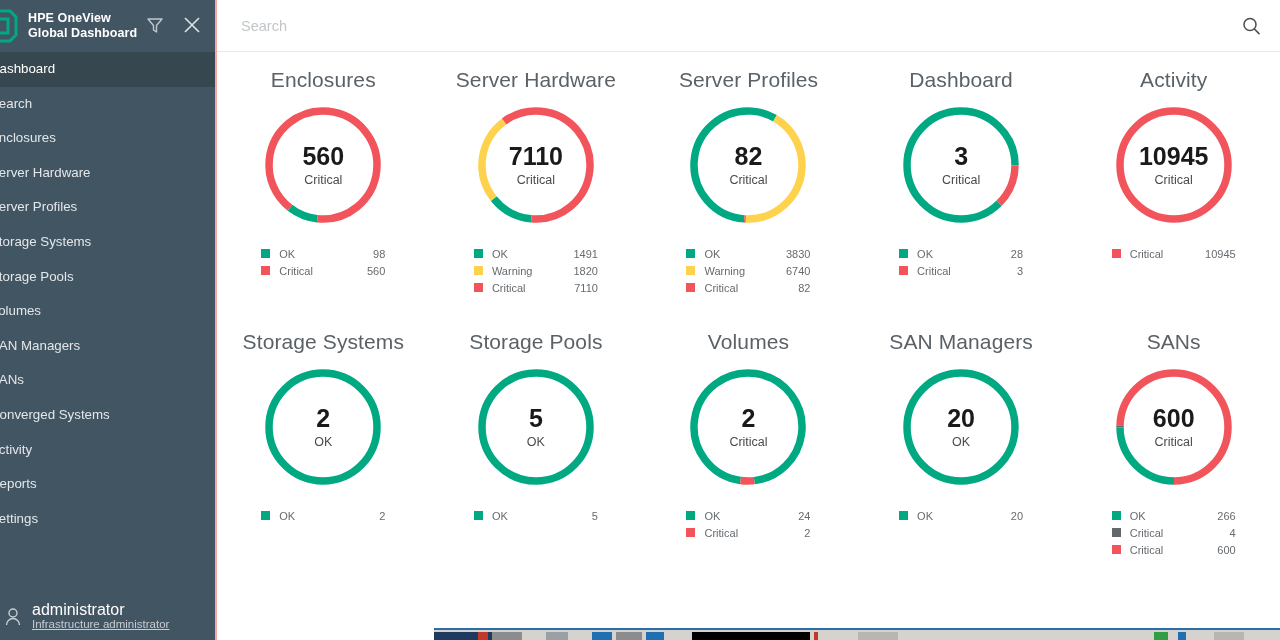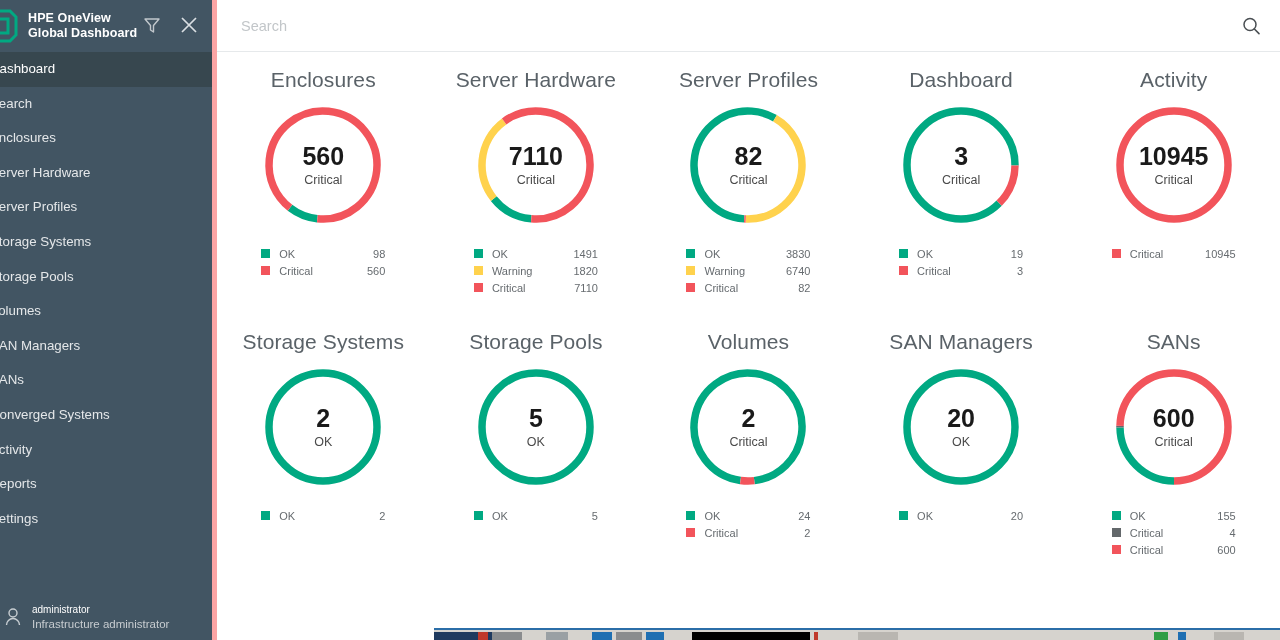"HPE OneView" .sidebar { border-right: 5px solid #fca5a5 -> 2px solid #fca5a5 }
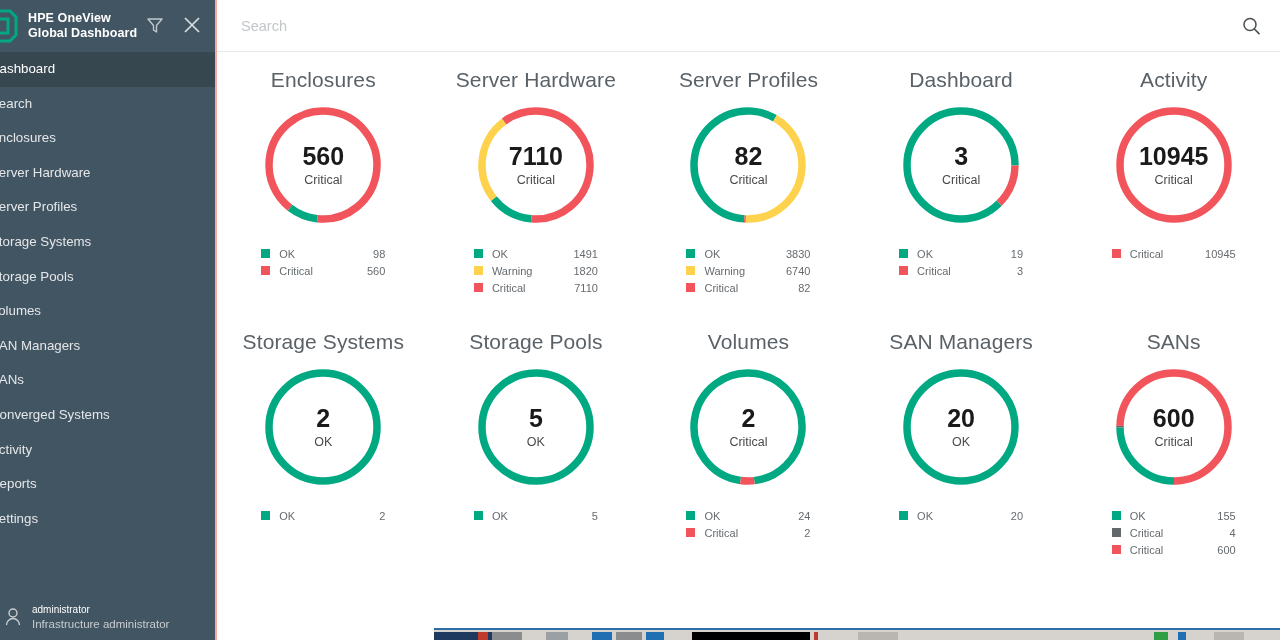"19" span.legend-value { text: 19 -> 28 }
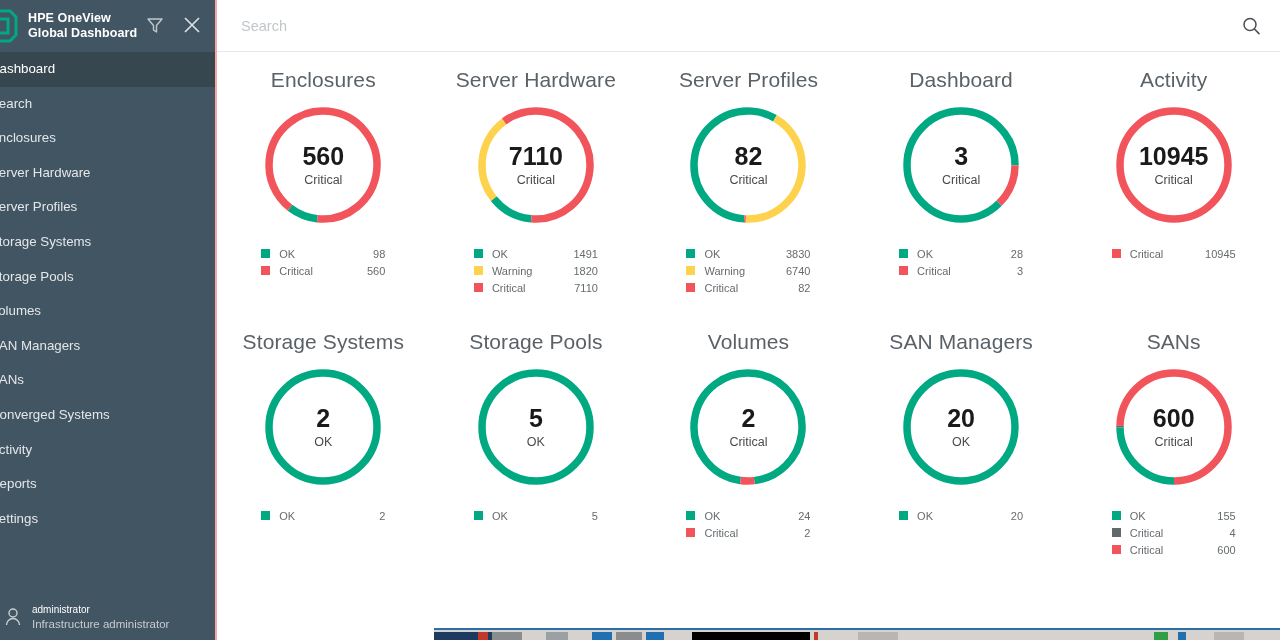"155" span.legend-value { text: 155 -> 266 }
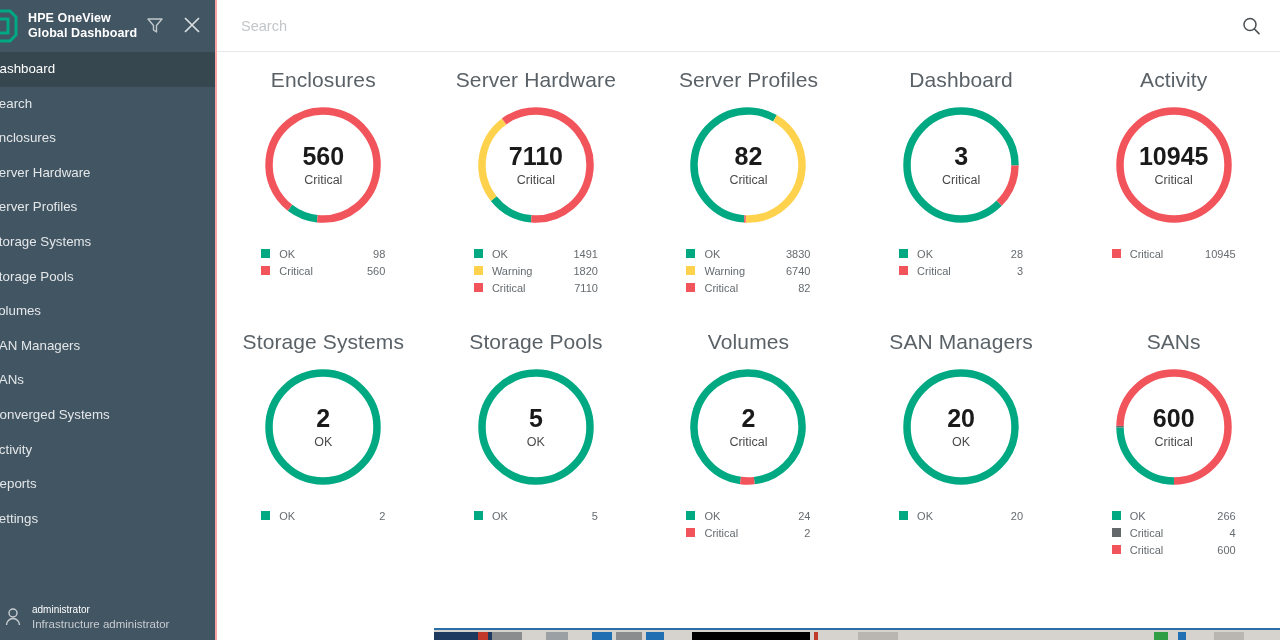"administrator" .sb-user .uname { font-size: 10px -> 16px }
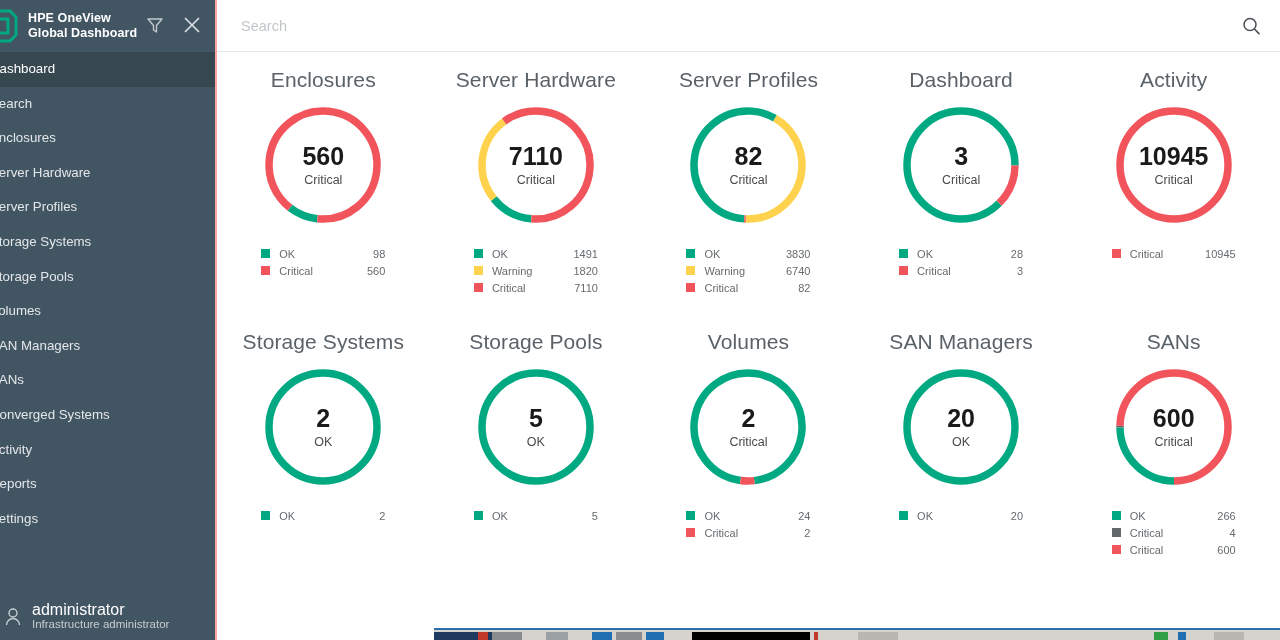"Infrastructure administrator" .sb-user .urole { text-decoration: none -> underline }
